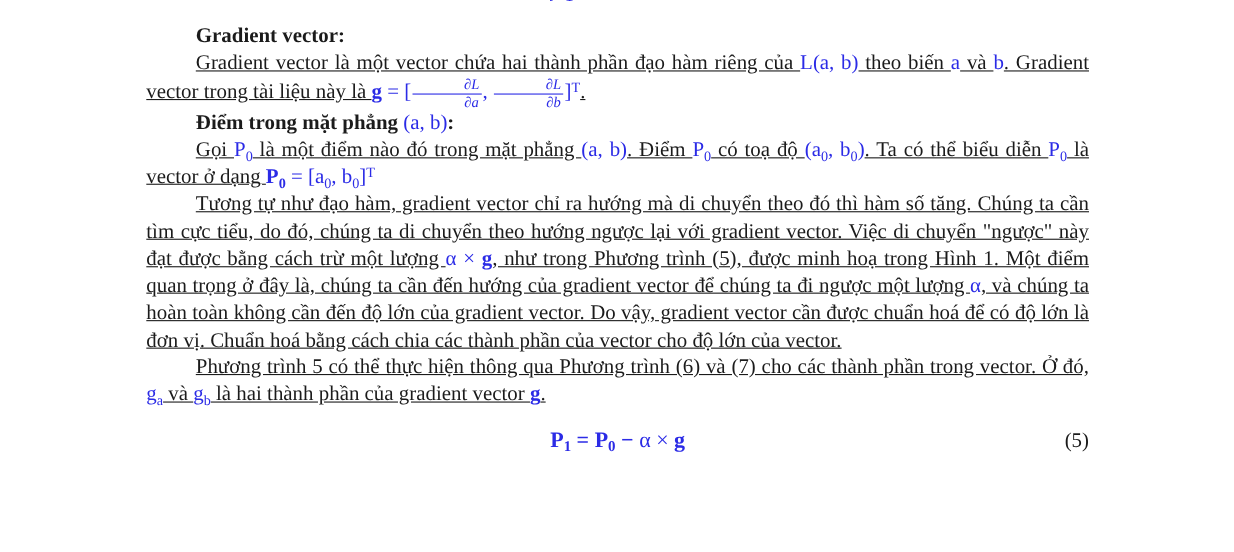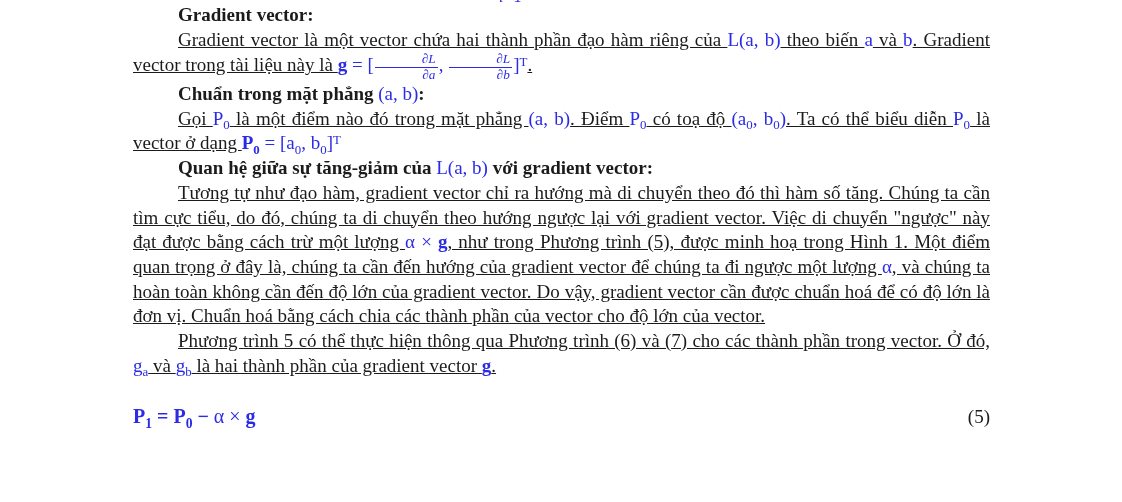"Gradient vector:" .page-column { top: 3px -> 21px }
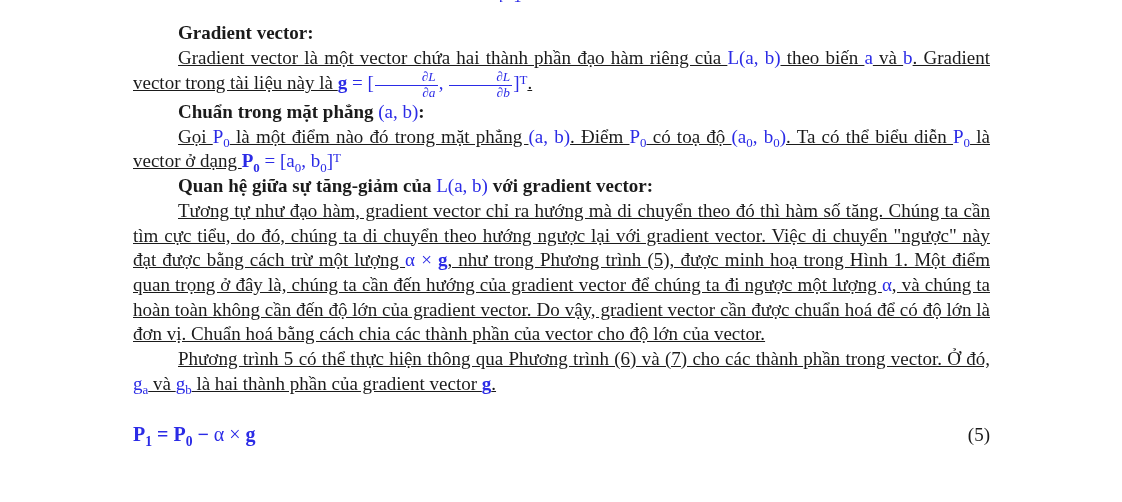"Chuẩn trong mặt phẳng" span.seg-b { text: Chuẩn -> Điểm }
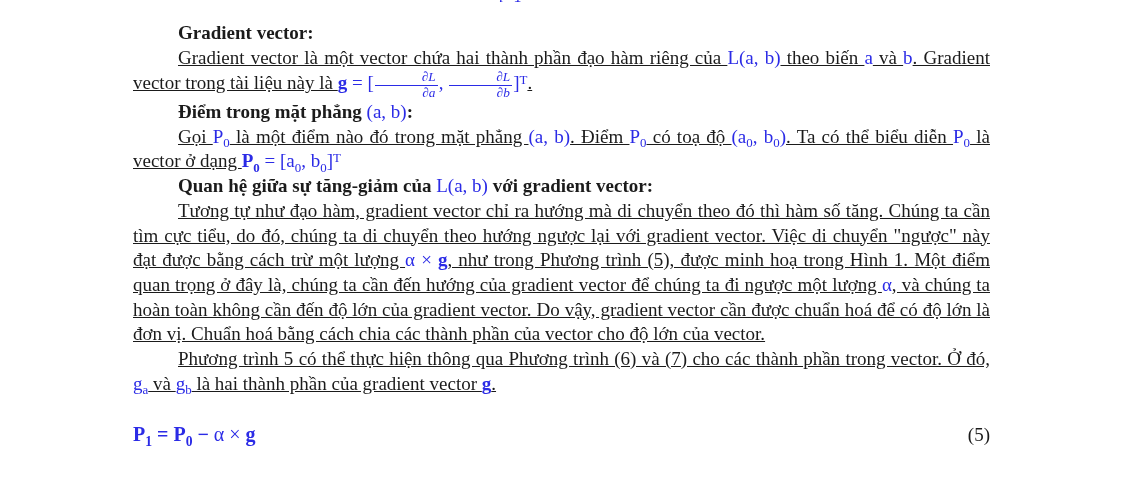"Quan hệ giữa sự tăng-giảm" p.para { html: <p><span>Quan hệ giữa sự tăng-giảm của </span><span>L(a, b)</span><span> với gradient vector:</span></p> -> none }
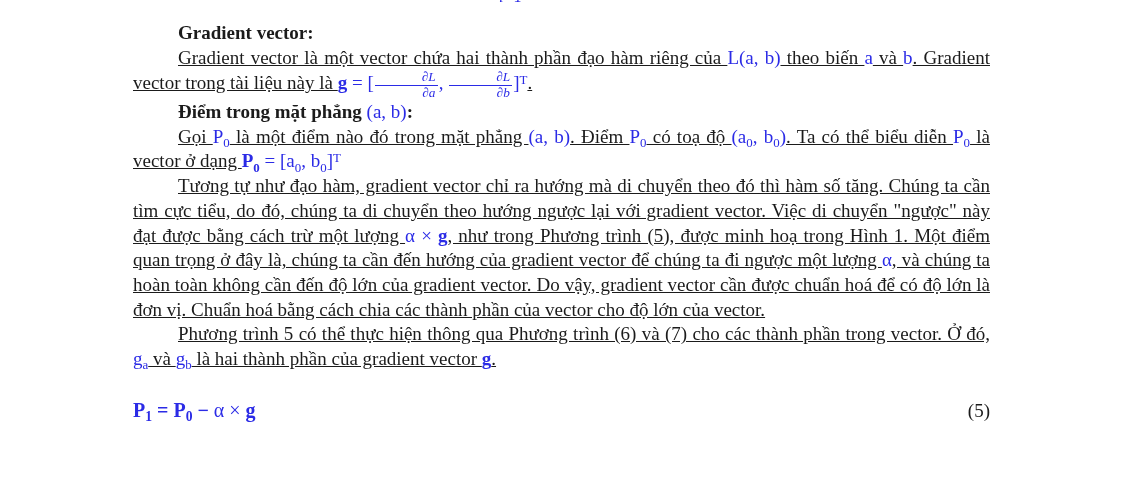"P1 = P0 − α" .equation { margin-top: 26px -> 16px; text-align: left -> center }
